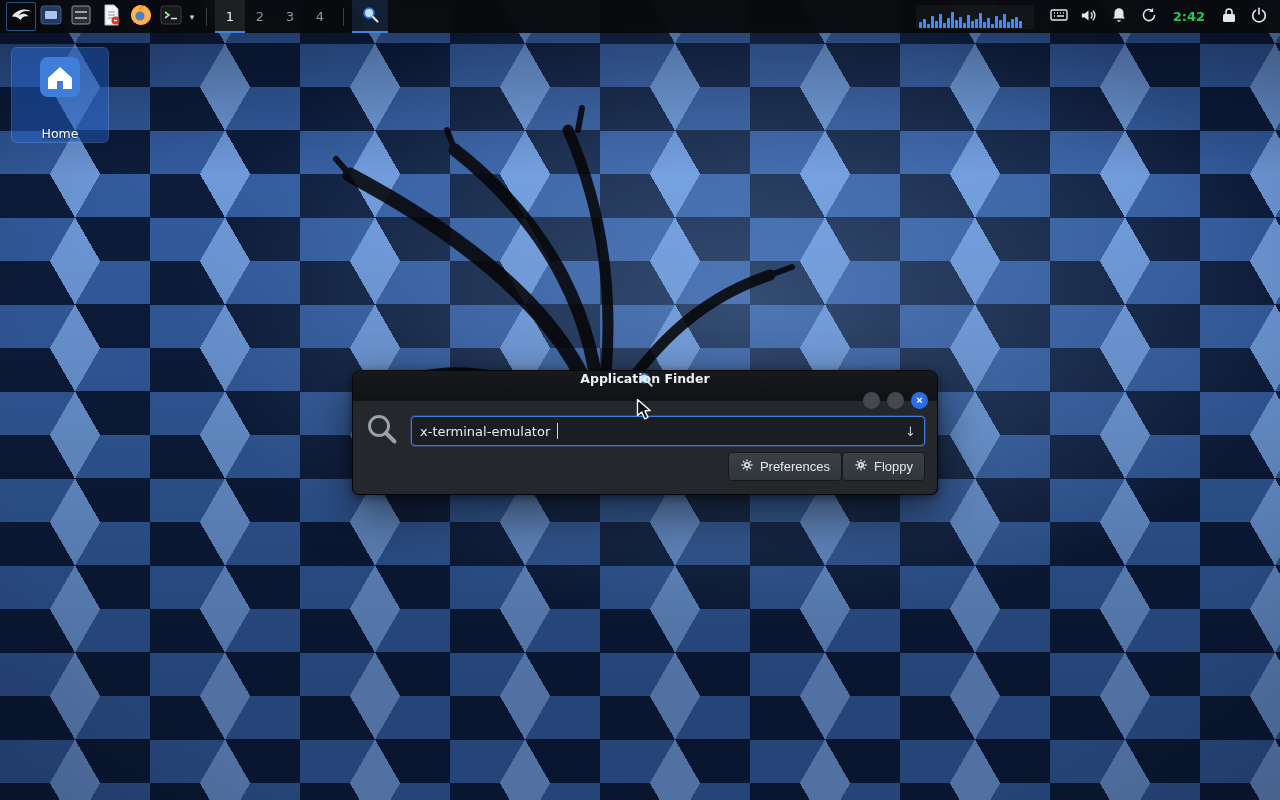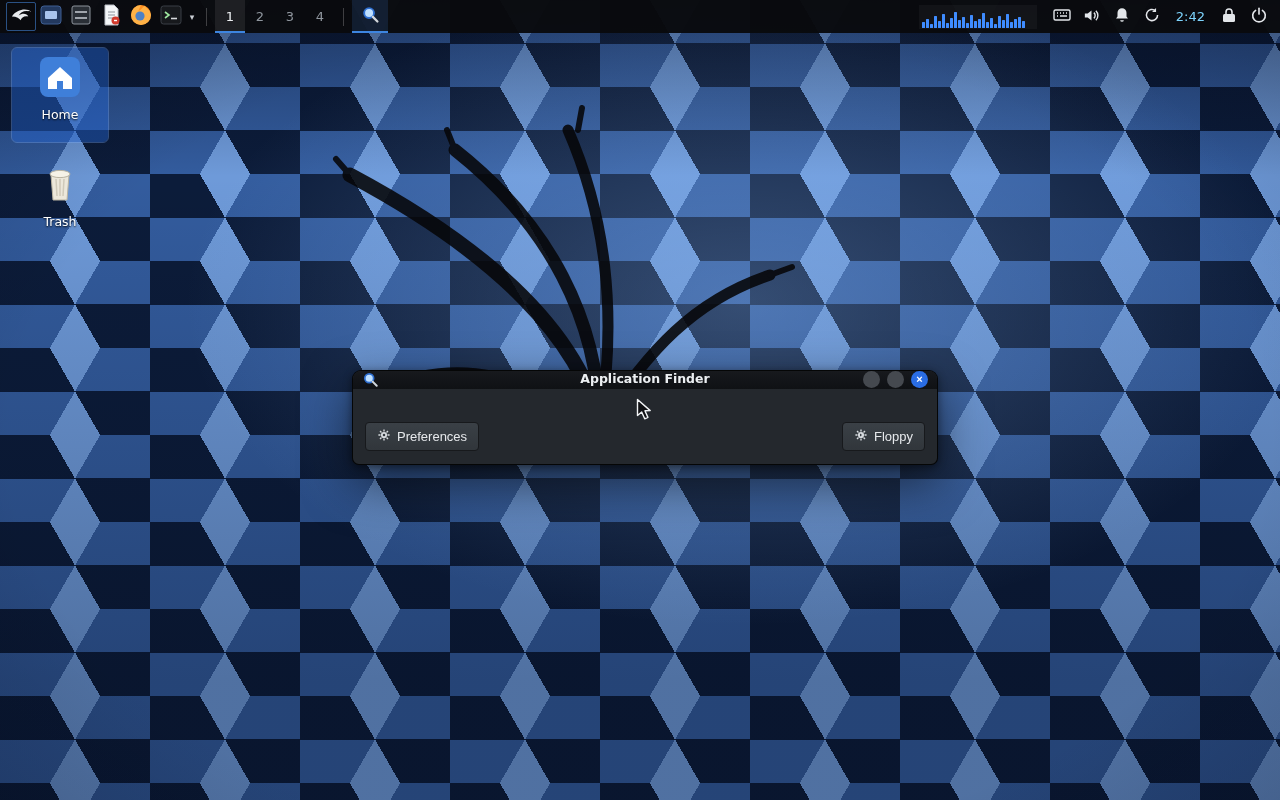"2:42" .clock { color: #7dd3fc -> #22c55e; font-weight: none -> bold }
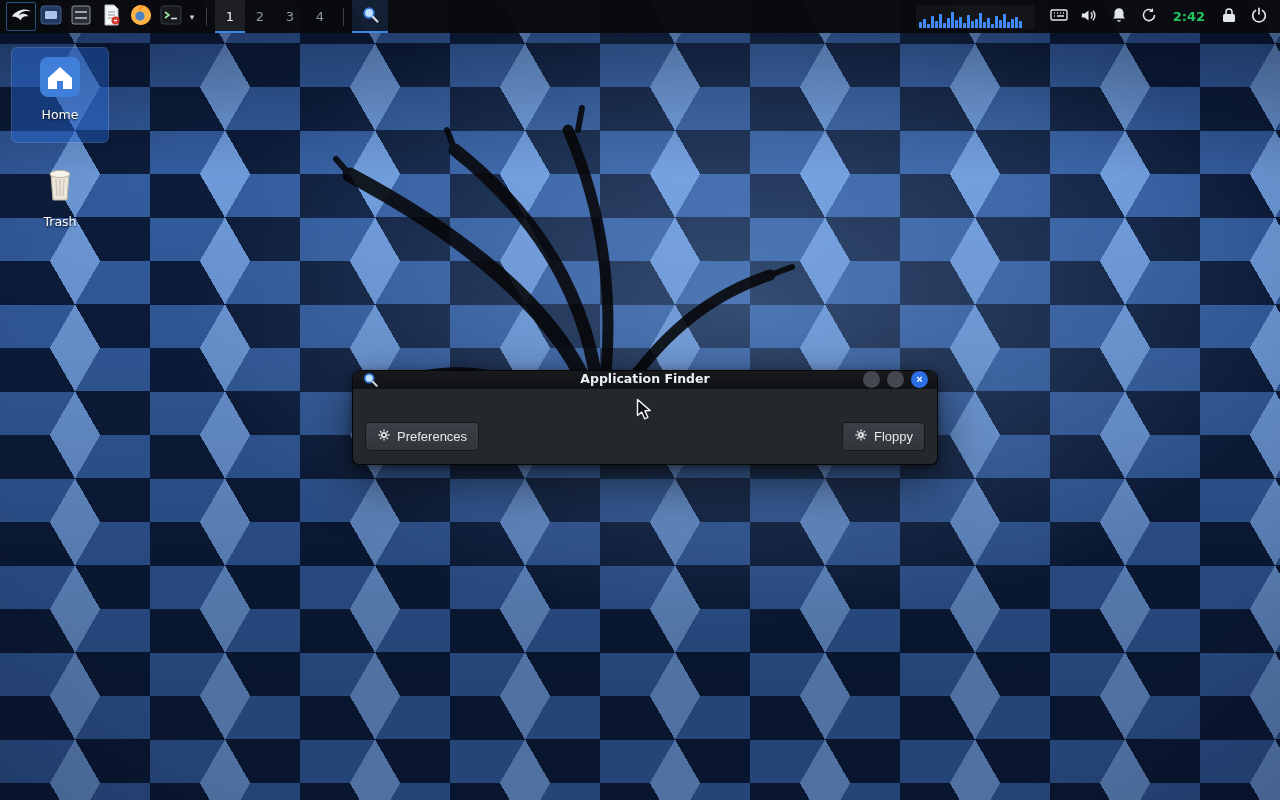"Home" .dicon { gap: none -> 19px }
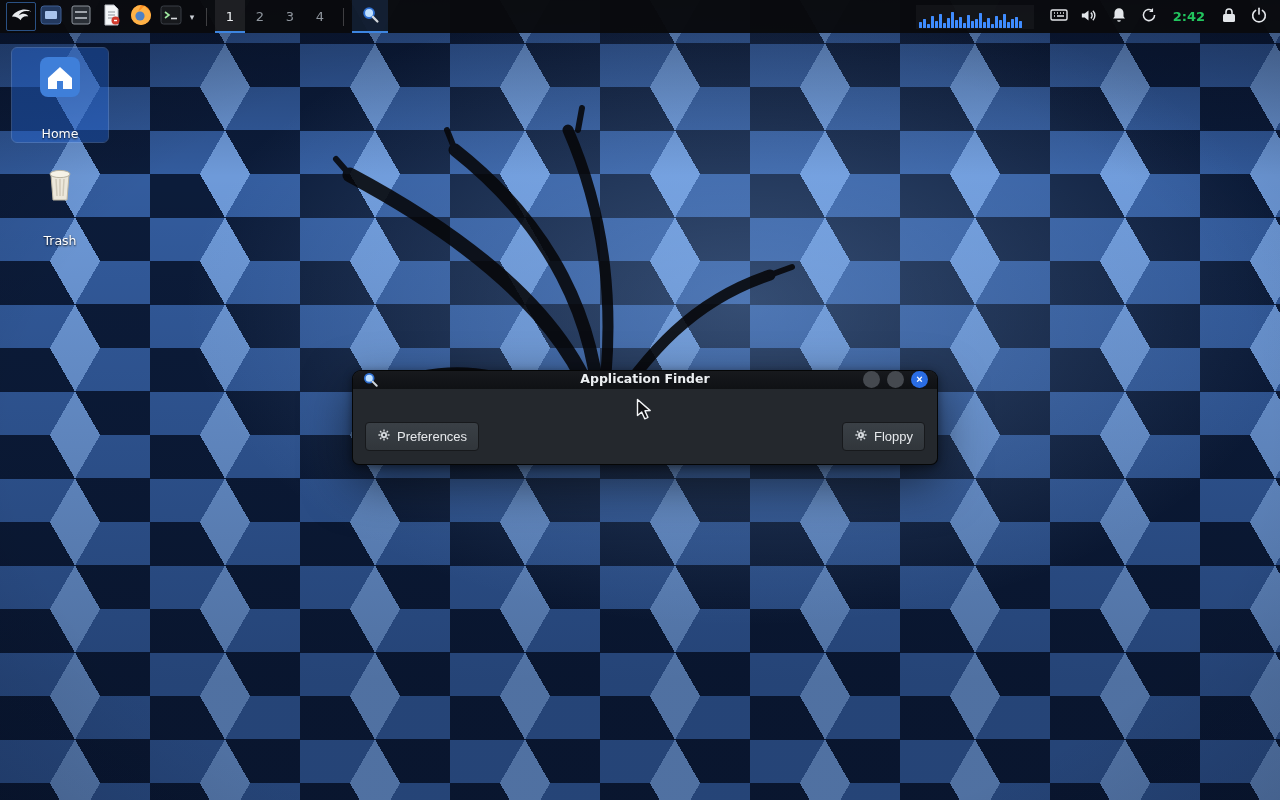"Trash" div.dicon { html: <div> <span> <svg> <path></path> <ellipse></ellipse> <path></path> </svg> </span> <span>Trash</span> </div> -> none }
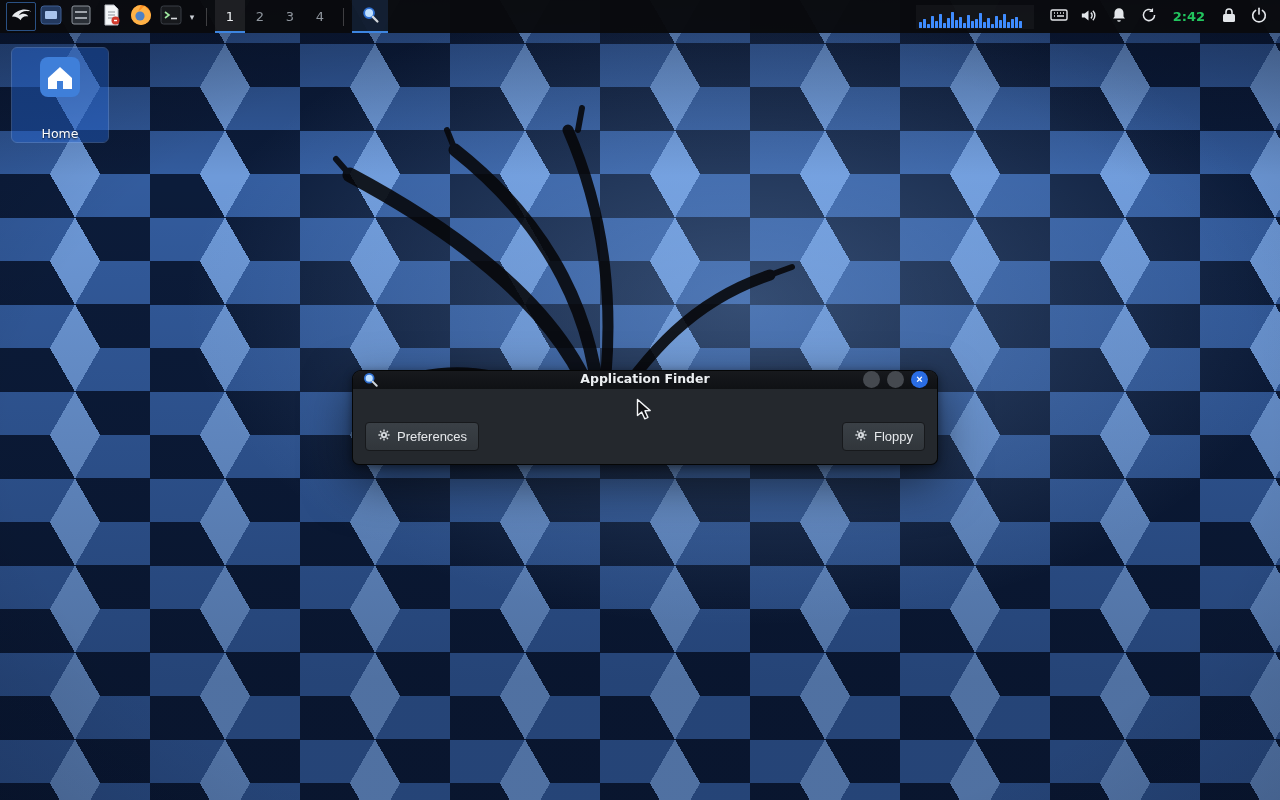"Application Finder" .tbar { align-items: flex-start -> center; flex-direction: none -> column; height: 18px -> 30px }
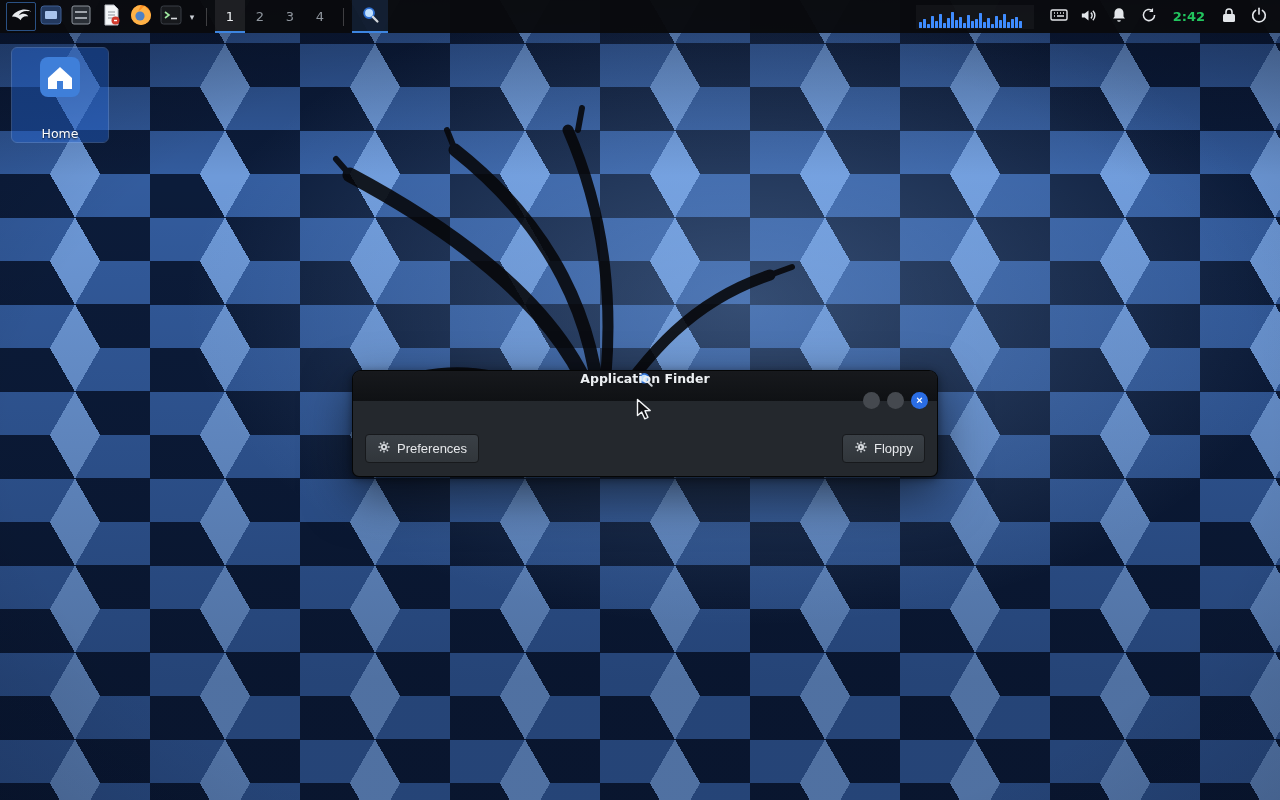"x-terminal-emulator" div.frow1 { html: none -> <div> <span> <svg> <circle></circle> <path></path> </svg> </span> <div> <span>x-terminal-emulator</span> <span></span> <span>↓</span> </div> </div> }
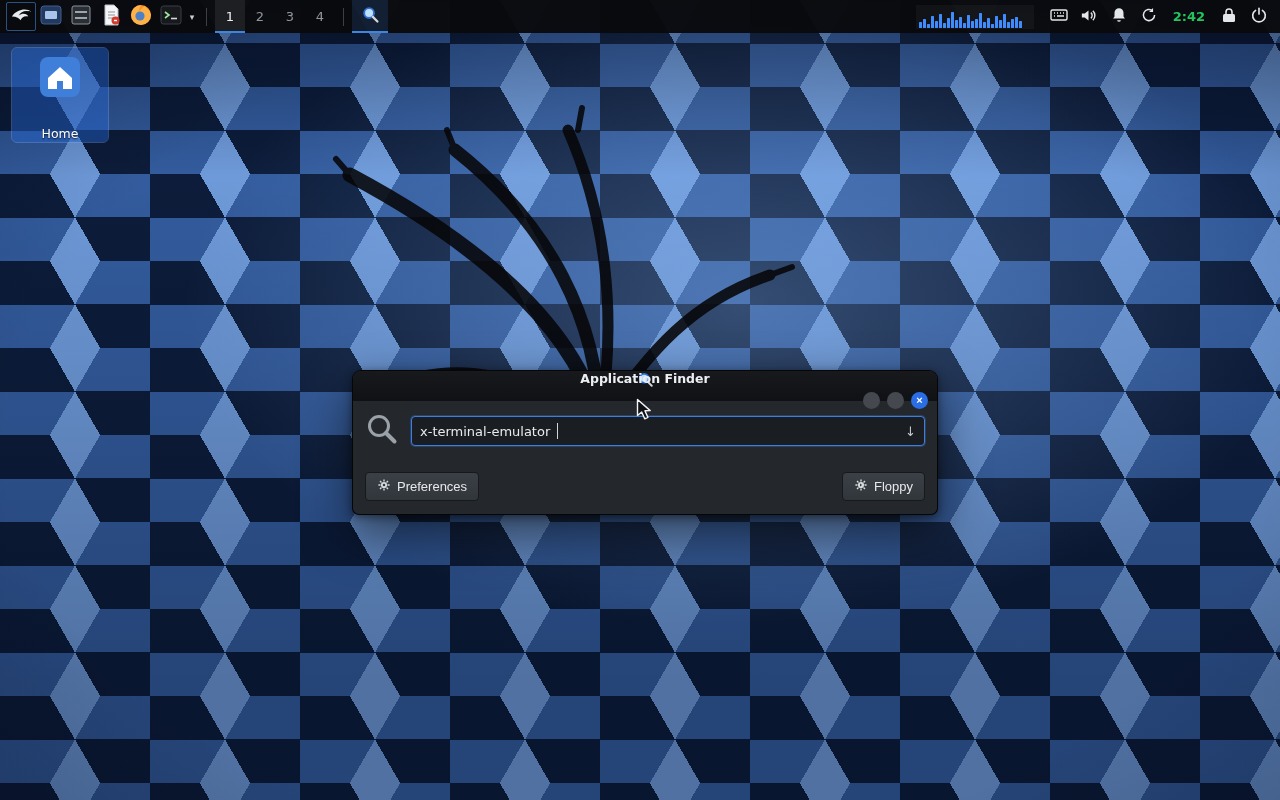"Preferences" .frow2 { justify-content: space-between -> flex-end; margin-top: 22px -> 2px }
